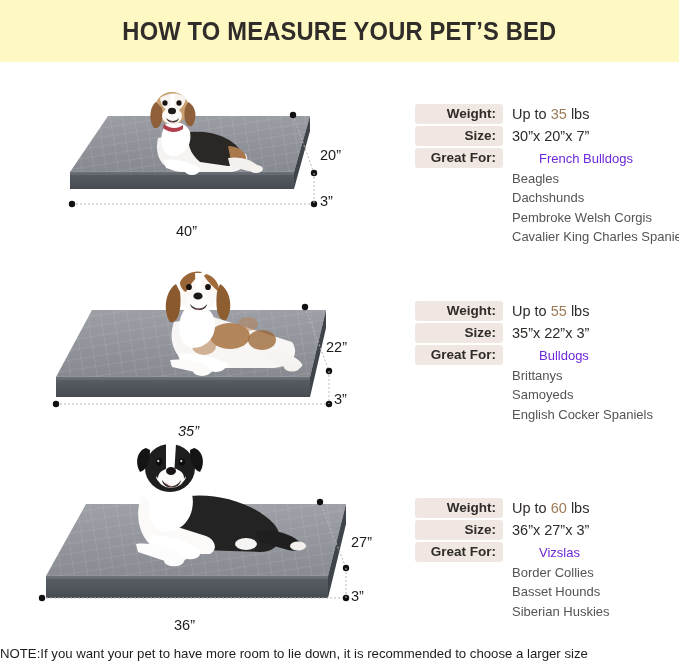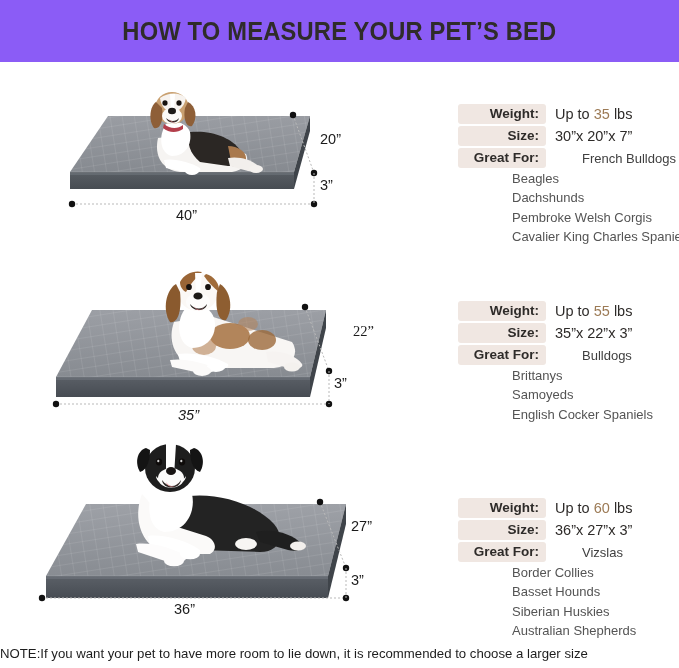"HOW TO MEASURE YOUR PET’S" .header { background: #8b5cf6 -> #fef9c3 }
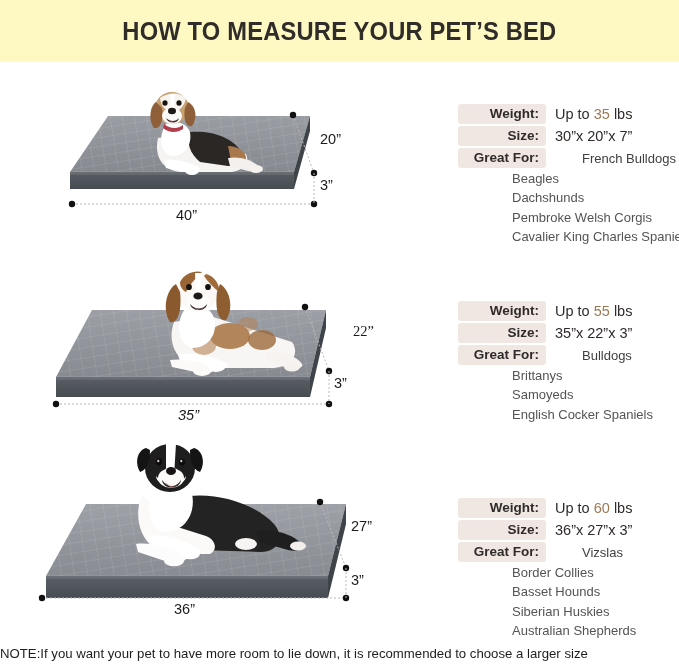"Weight:" .chip { margin-left: 43px -> none }
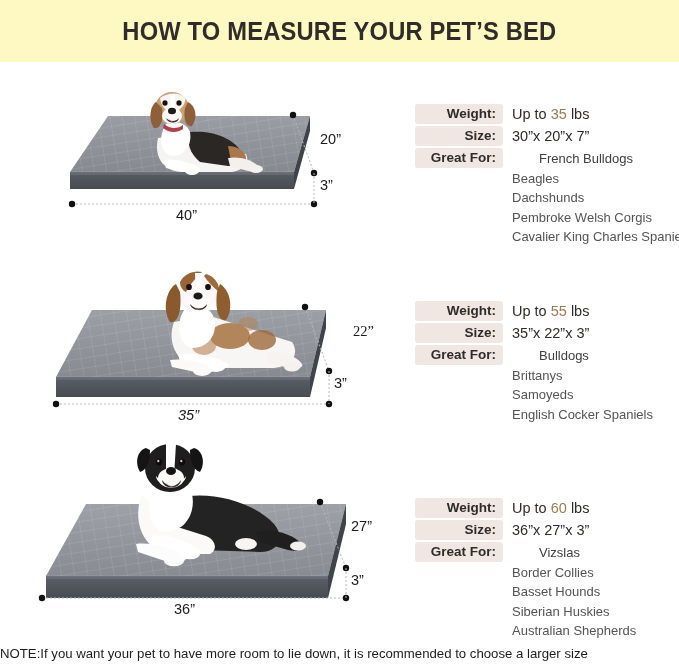"20”" .dim { margin-top: none -> 16px }
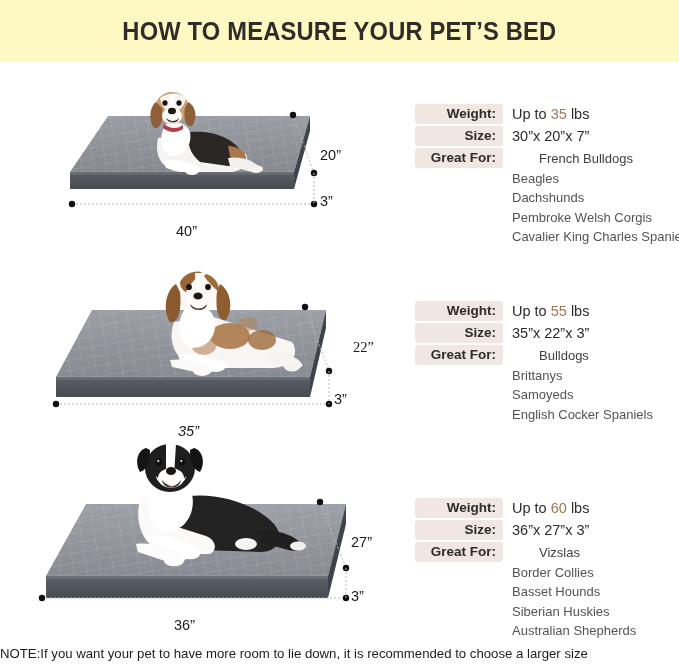"French Bulldogs" .val.small { color: #404040 -> #6d28d9 }
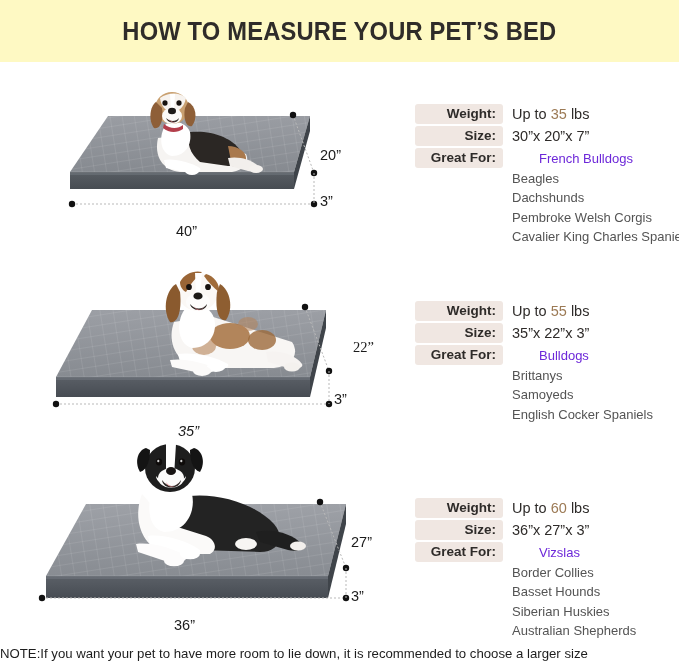"22”" div.dim { font-family: Liberation Serif, serif -> none; left: 353px -> 326px }
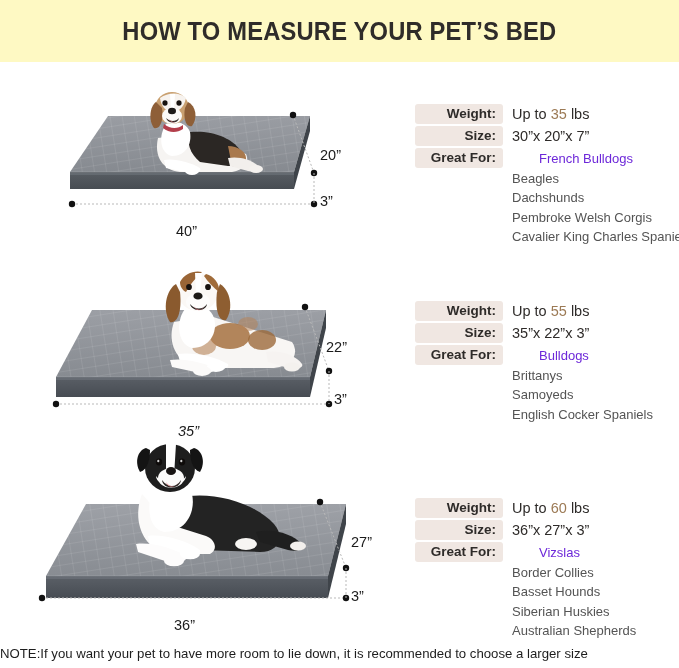"Australian Shepherds" div.breed { html: <div>Australian Shepherds</div> -> none }
